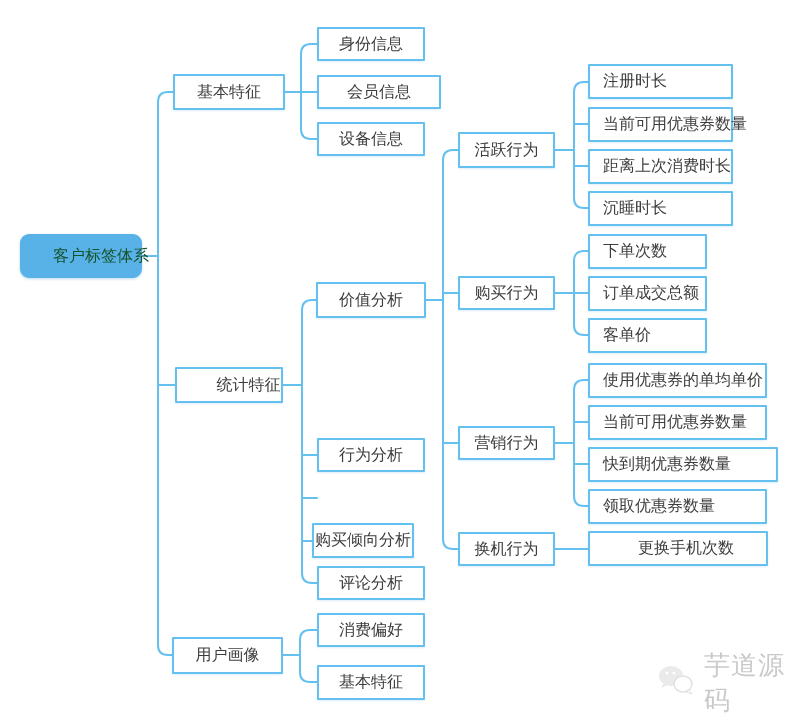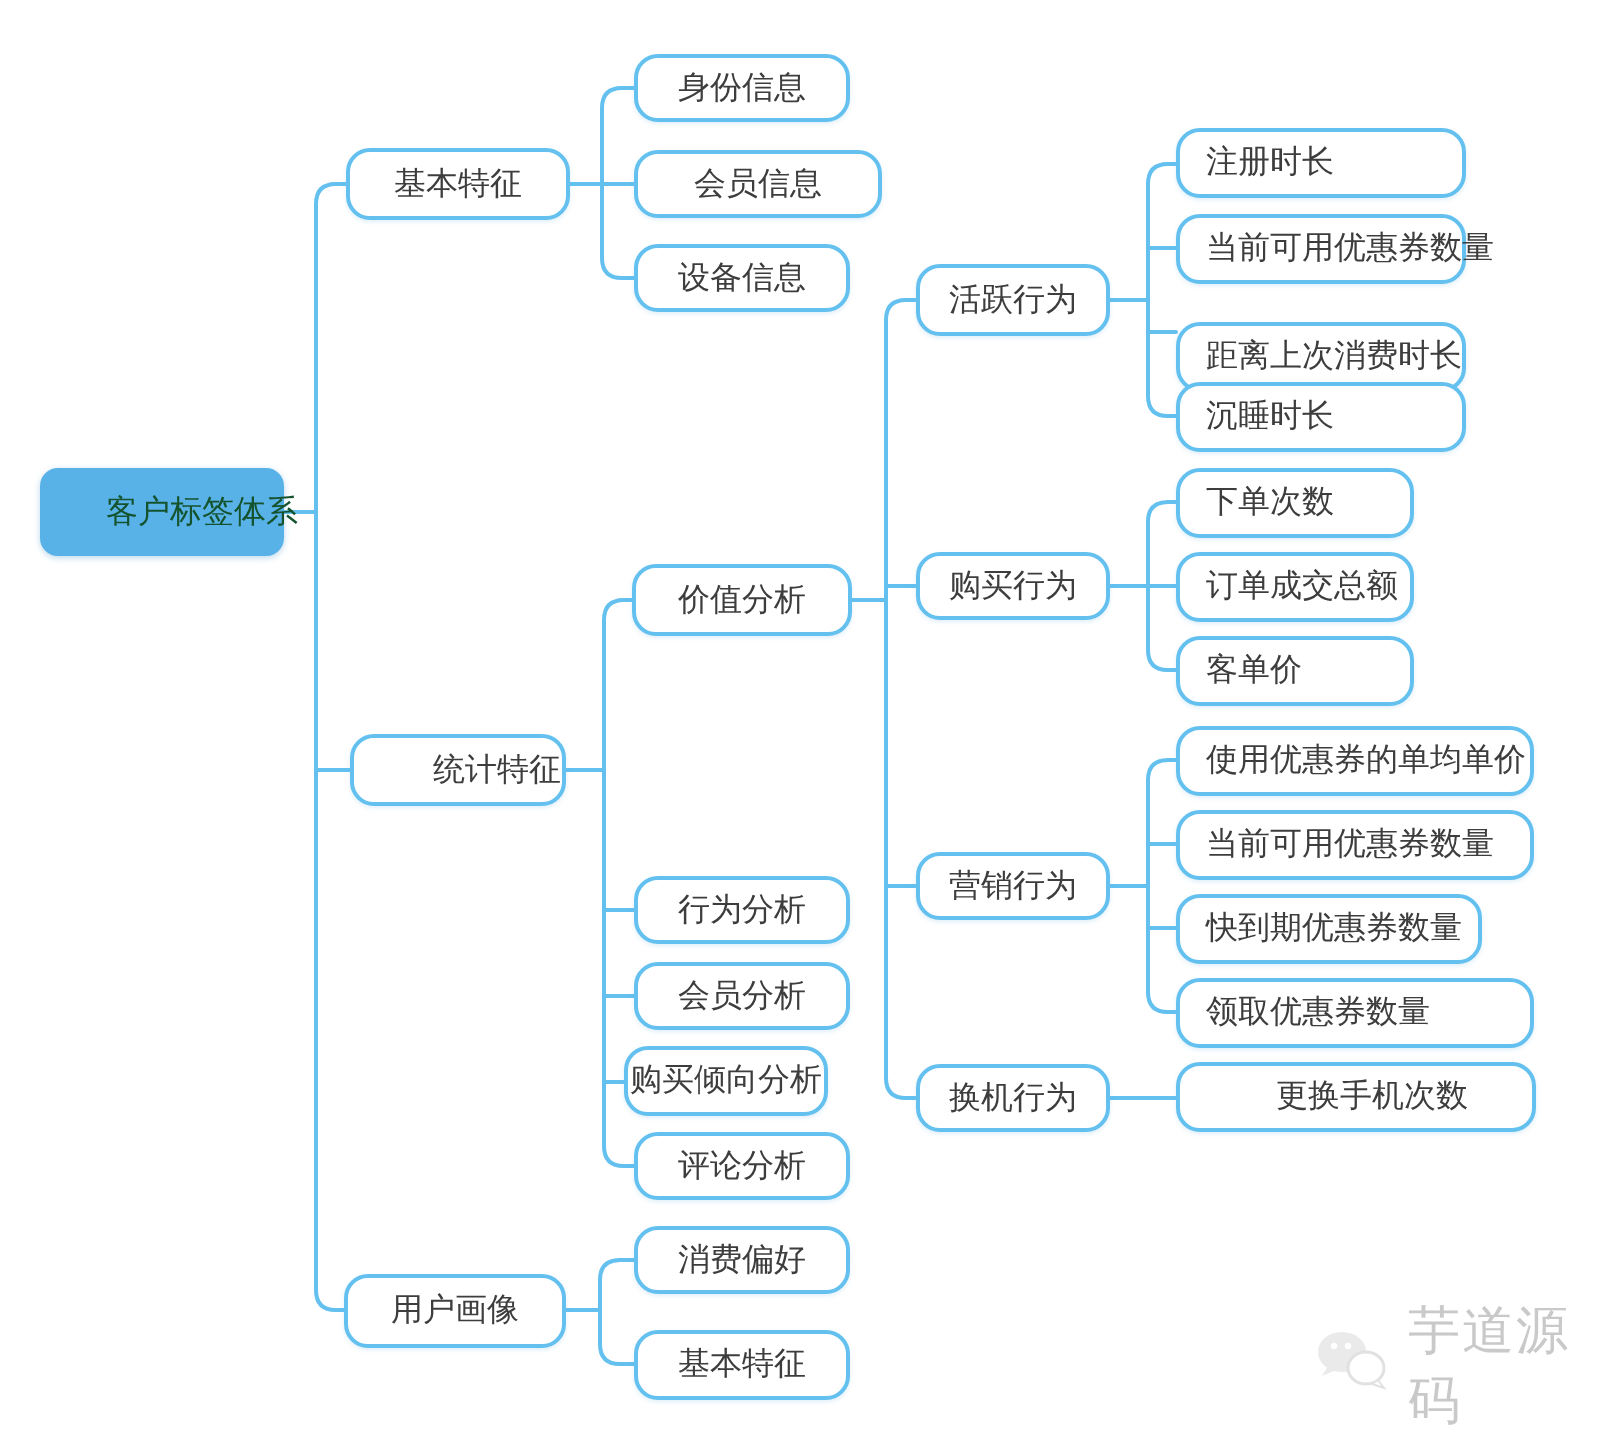"身份信息" .node { border-radius: 12px -> 1px }
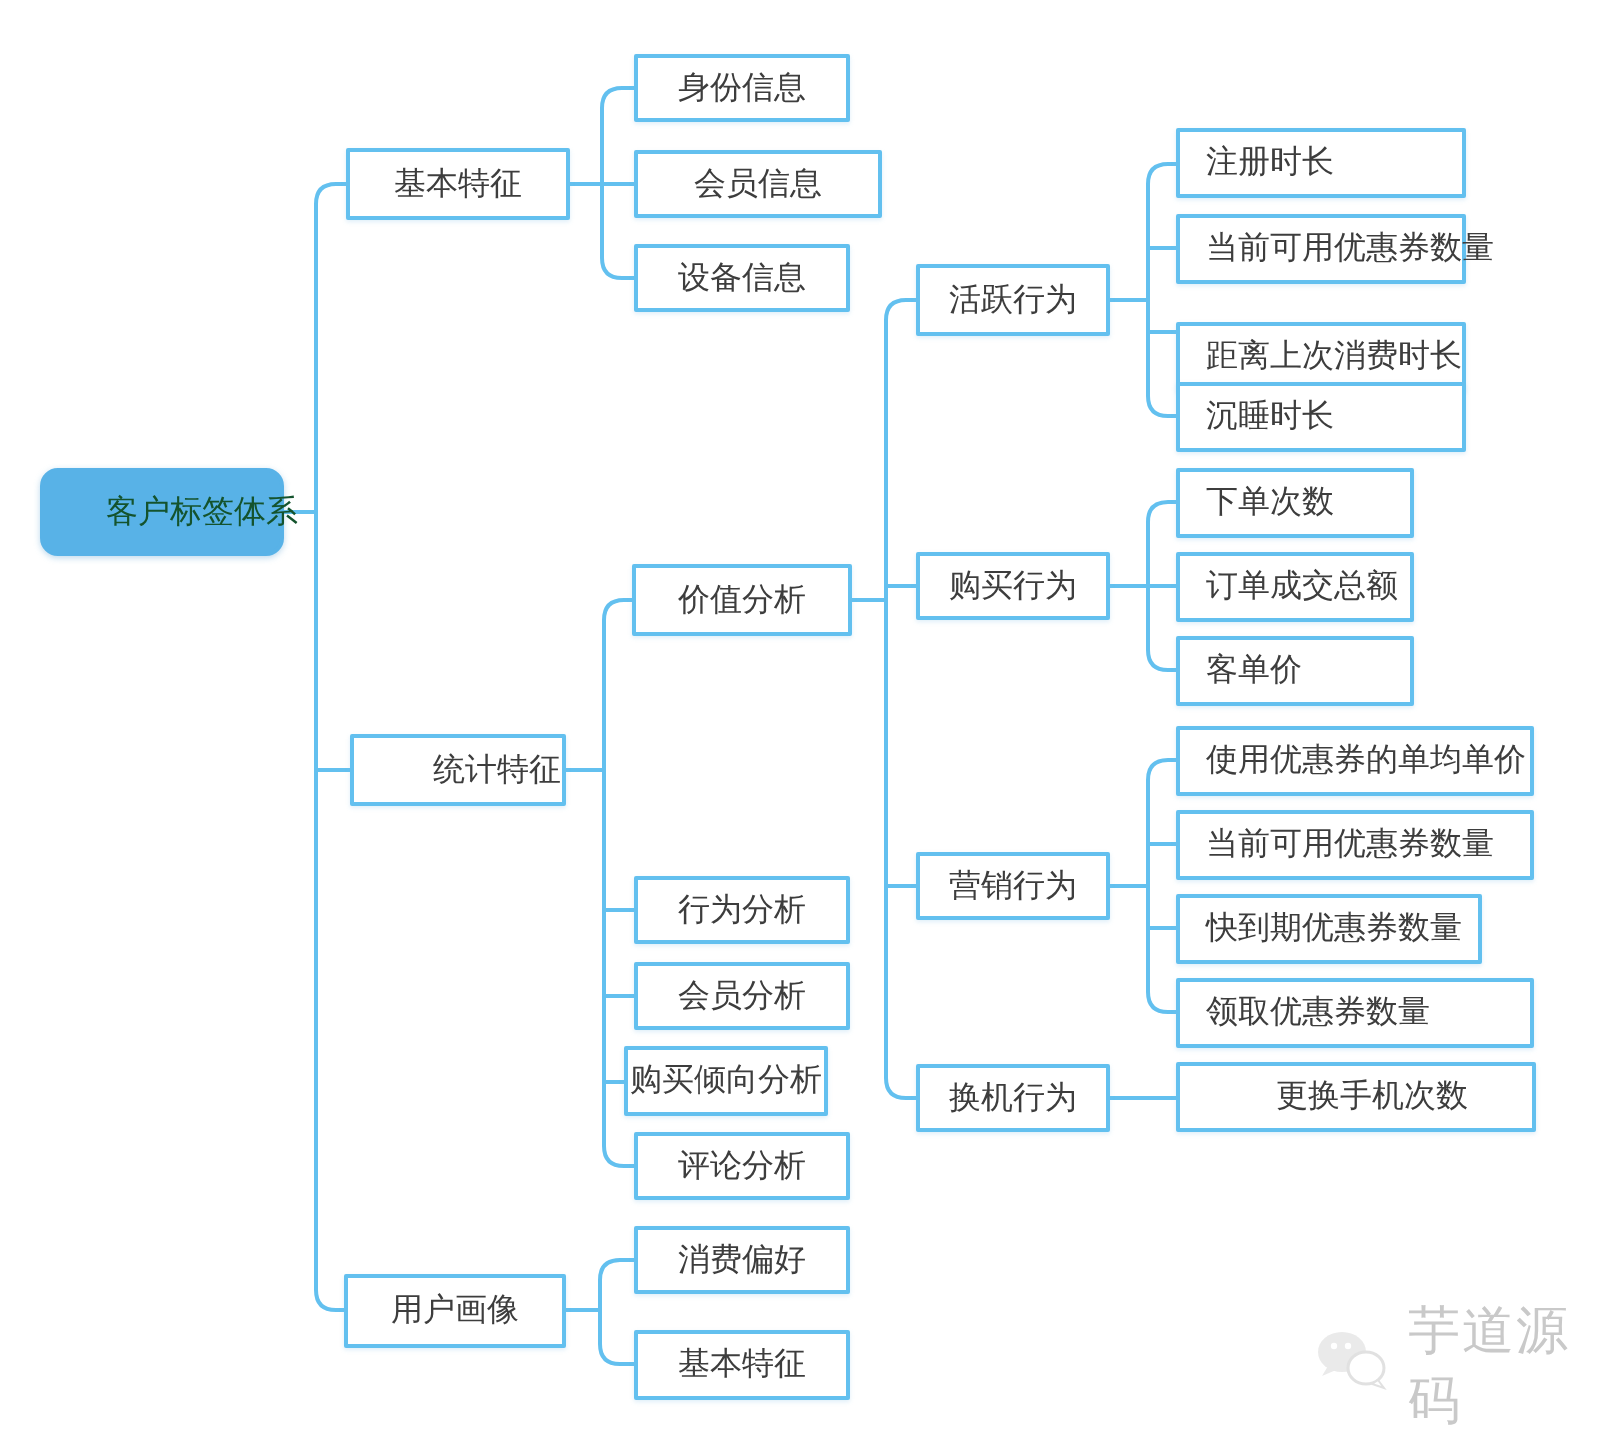"距离上次消费时长" div.node { margin-top: 12px -> none }
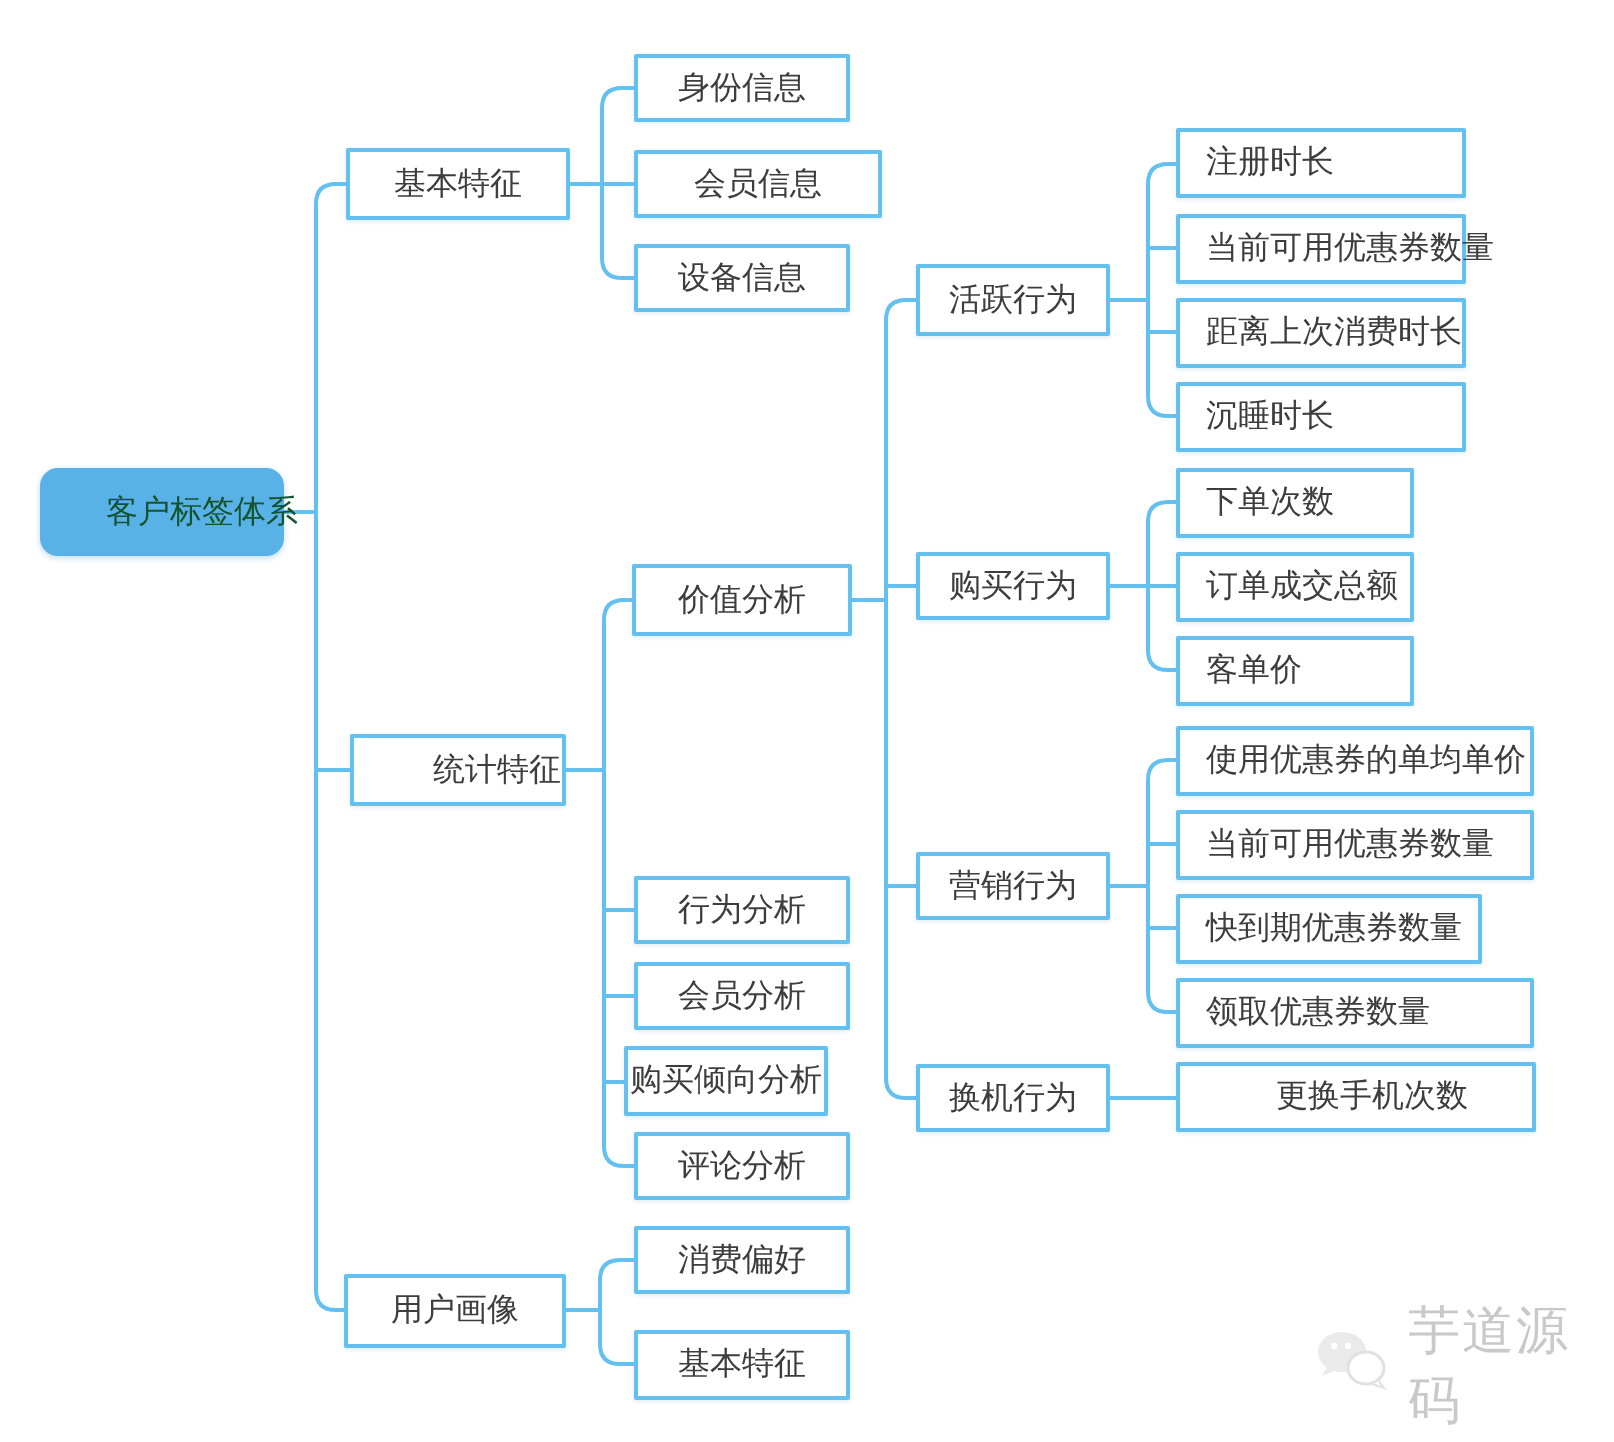"快到期优惠券数量" div.node { width: 153px -> 190px }
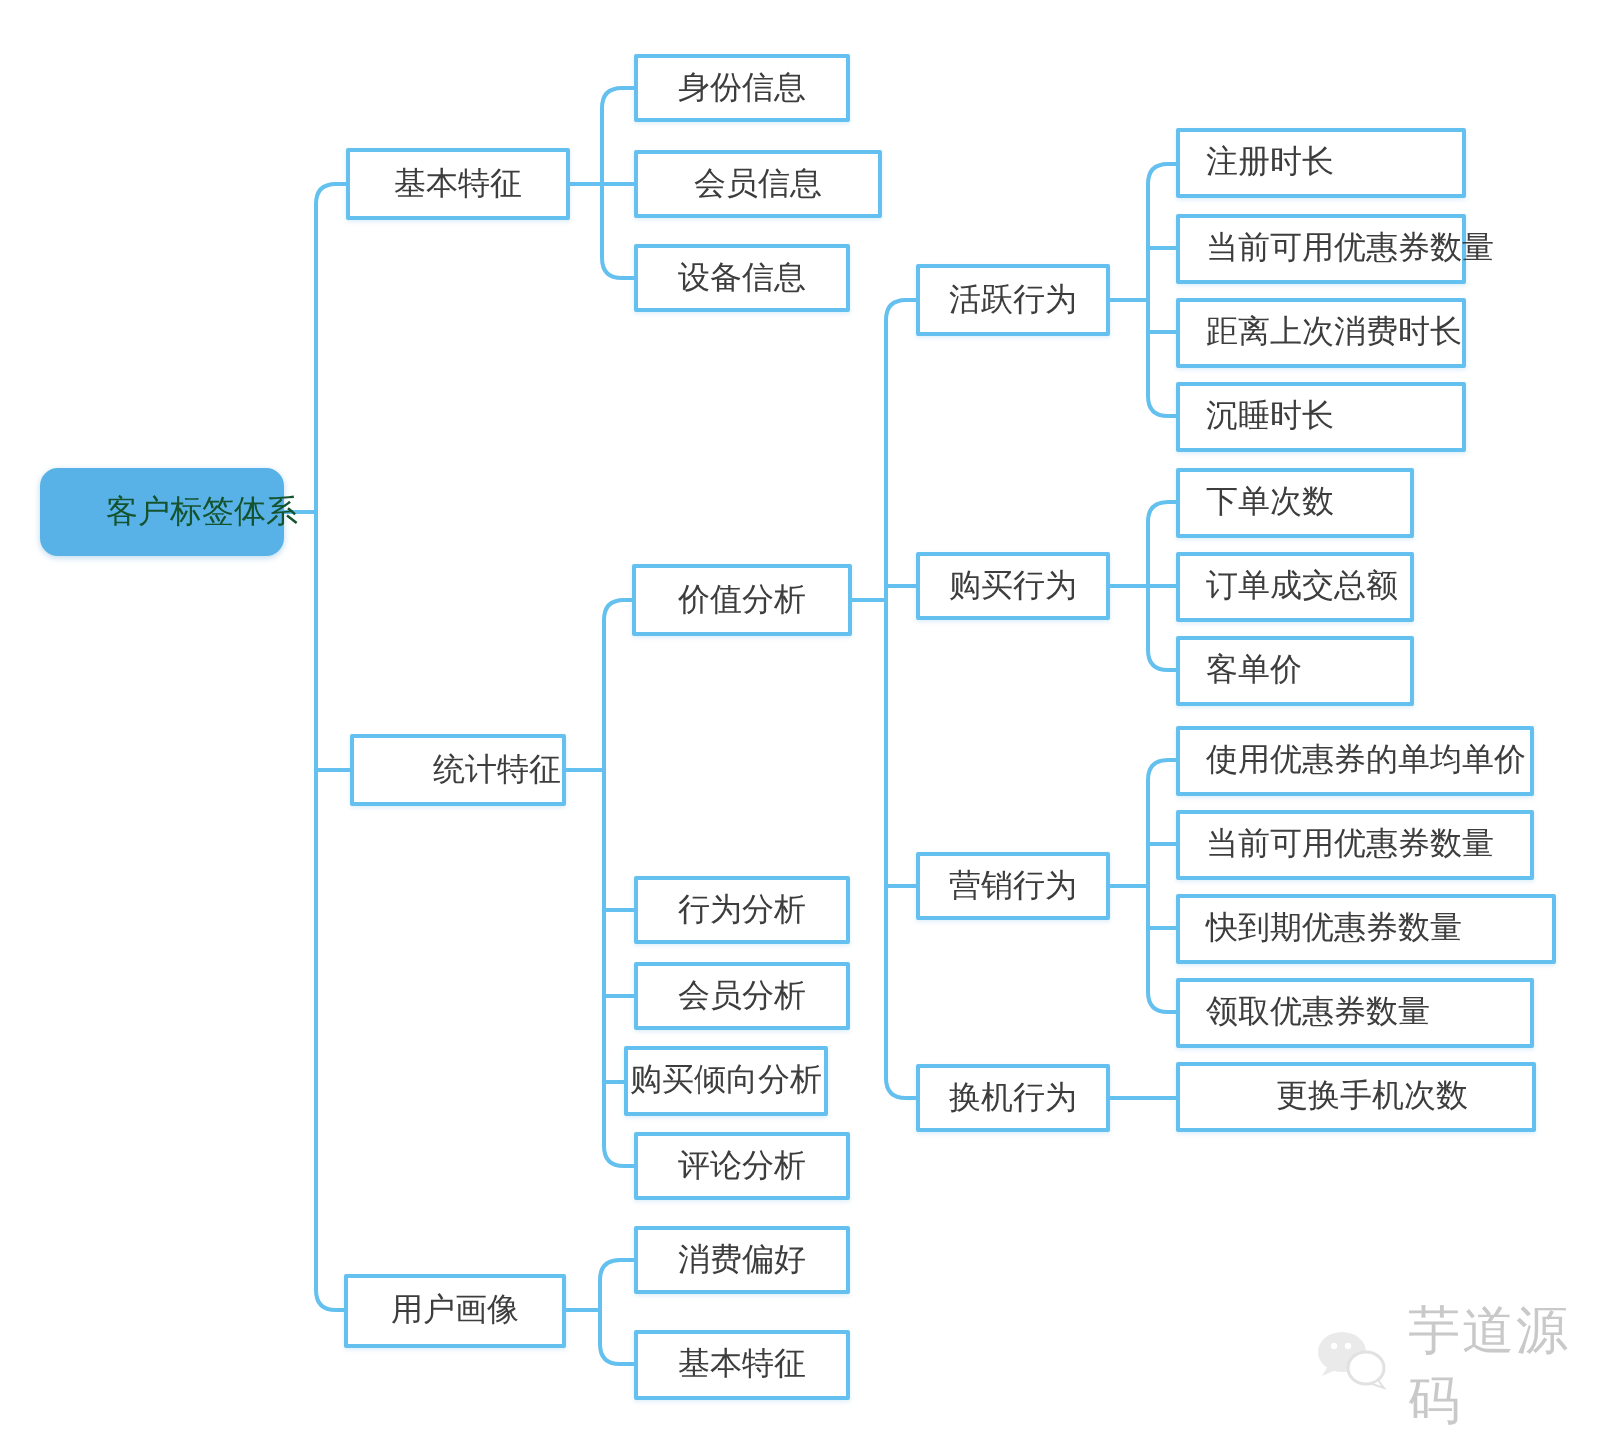"会员分析" div.node { html: <div>会员分析</div> -> none }
